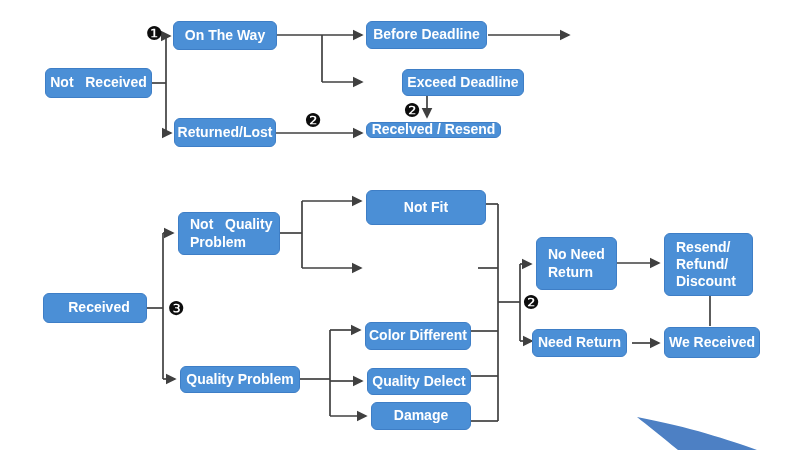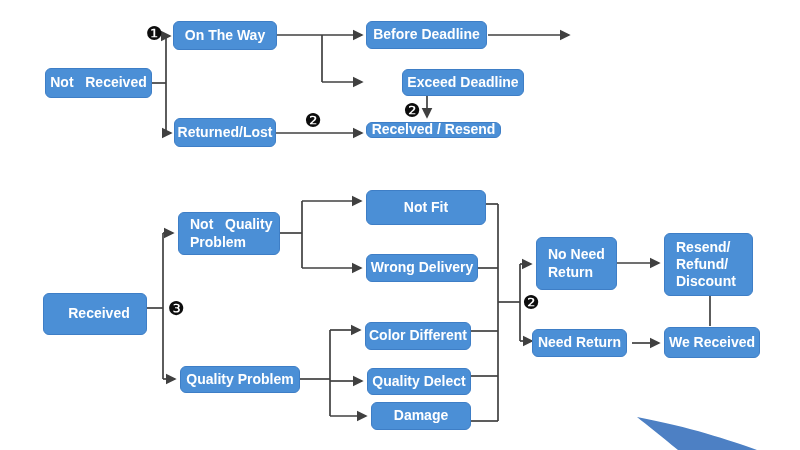"Wrong Delivery" div.node { html: <div>Wrong Delivery</div> -> none }
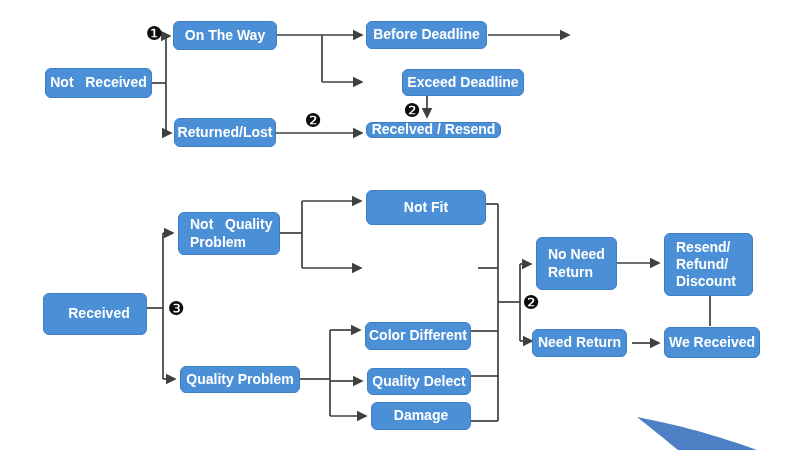"Received" div.node { height: 42px -> 30px }
